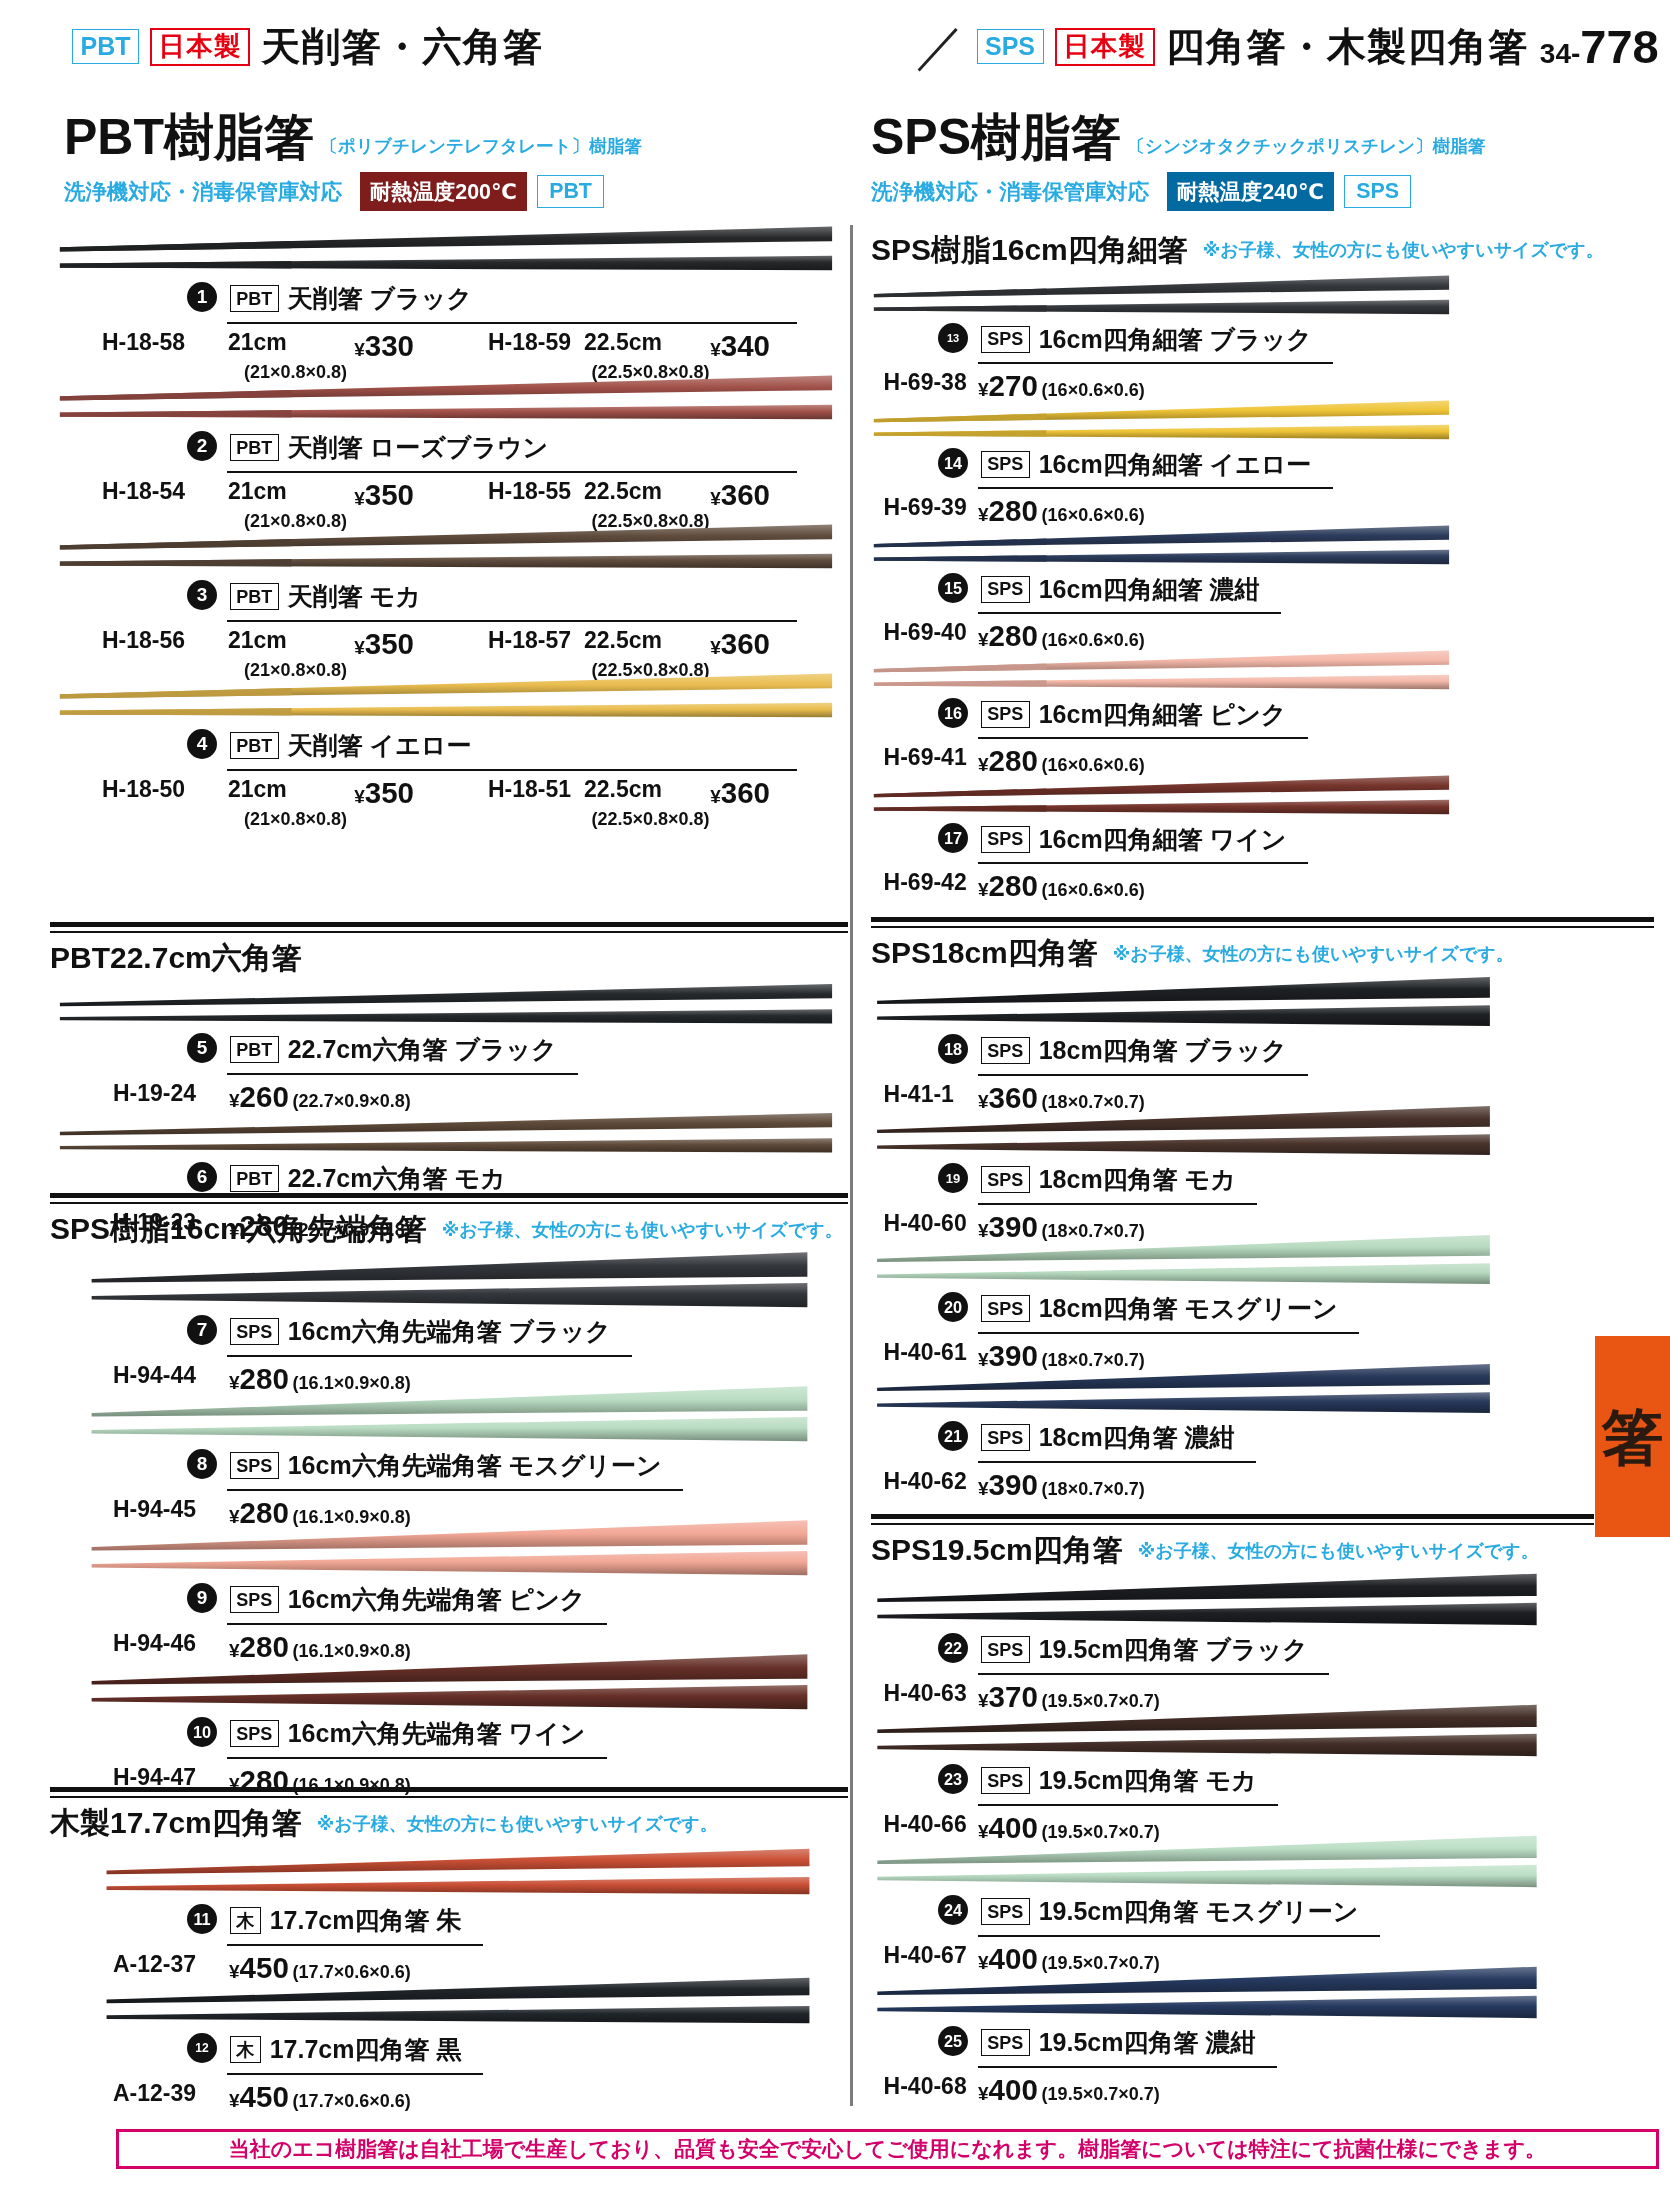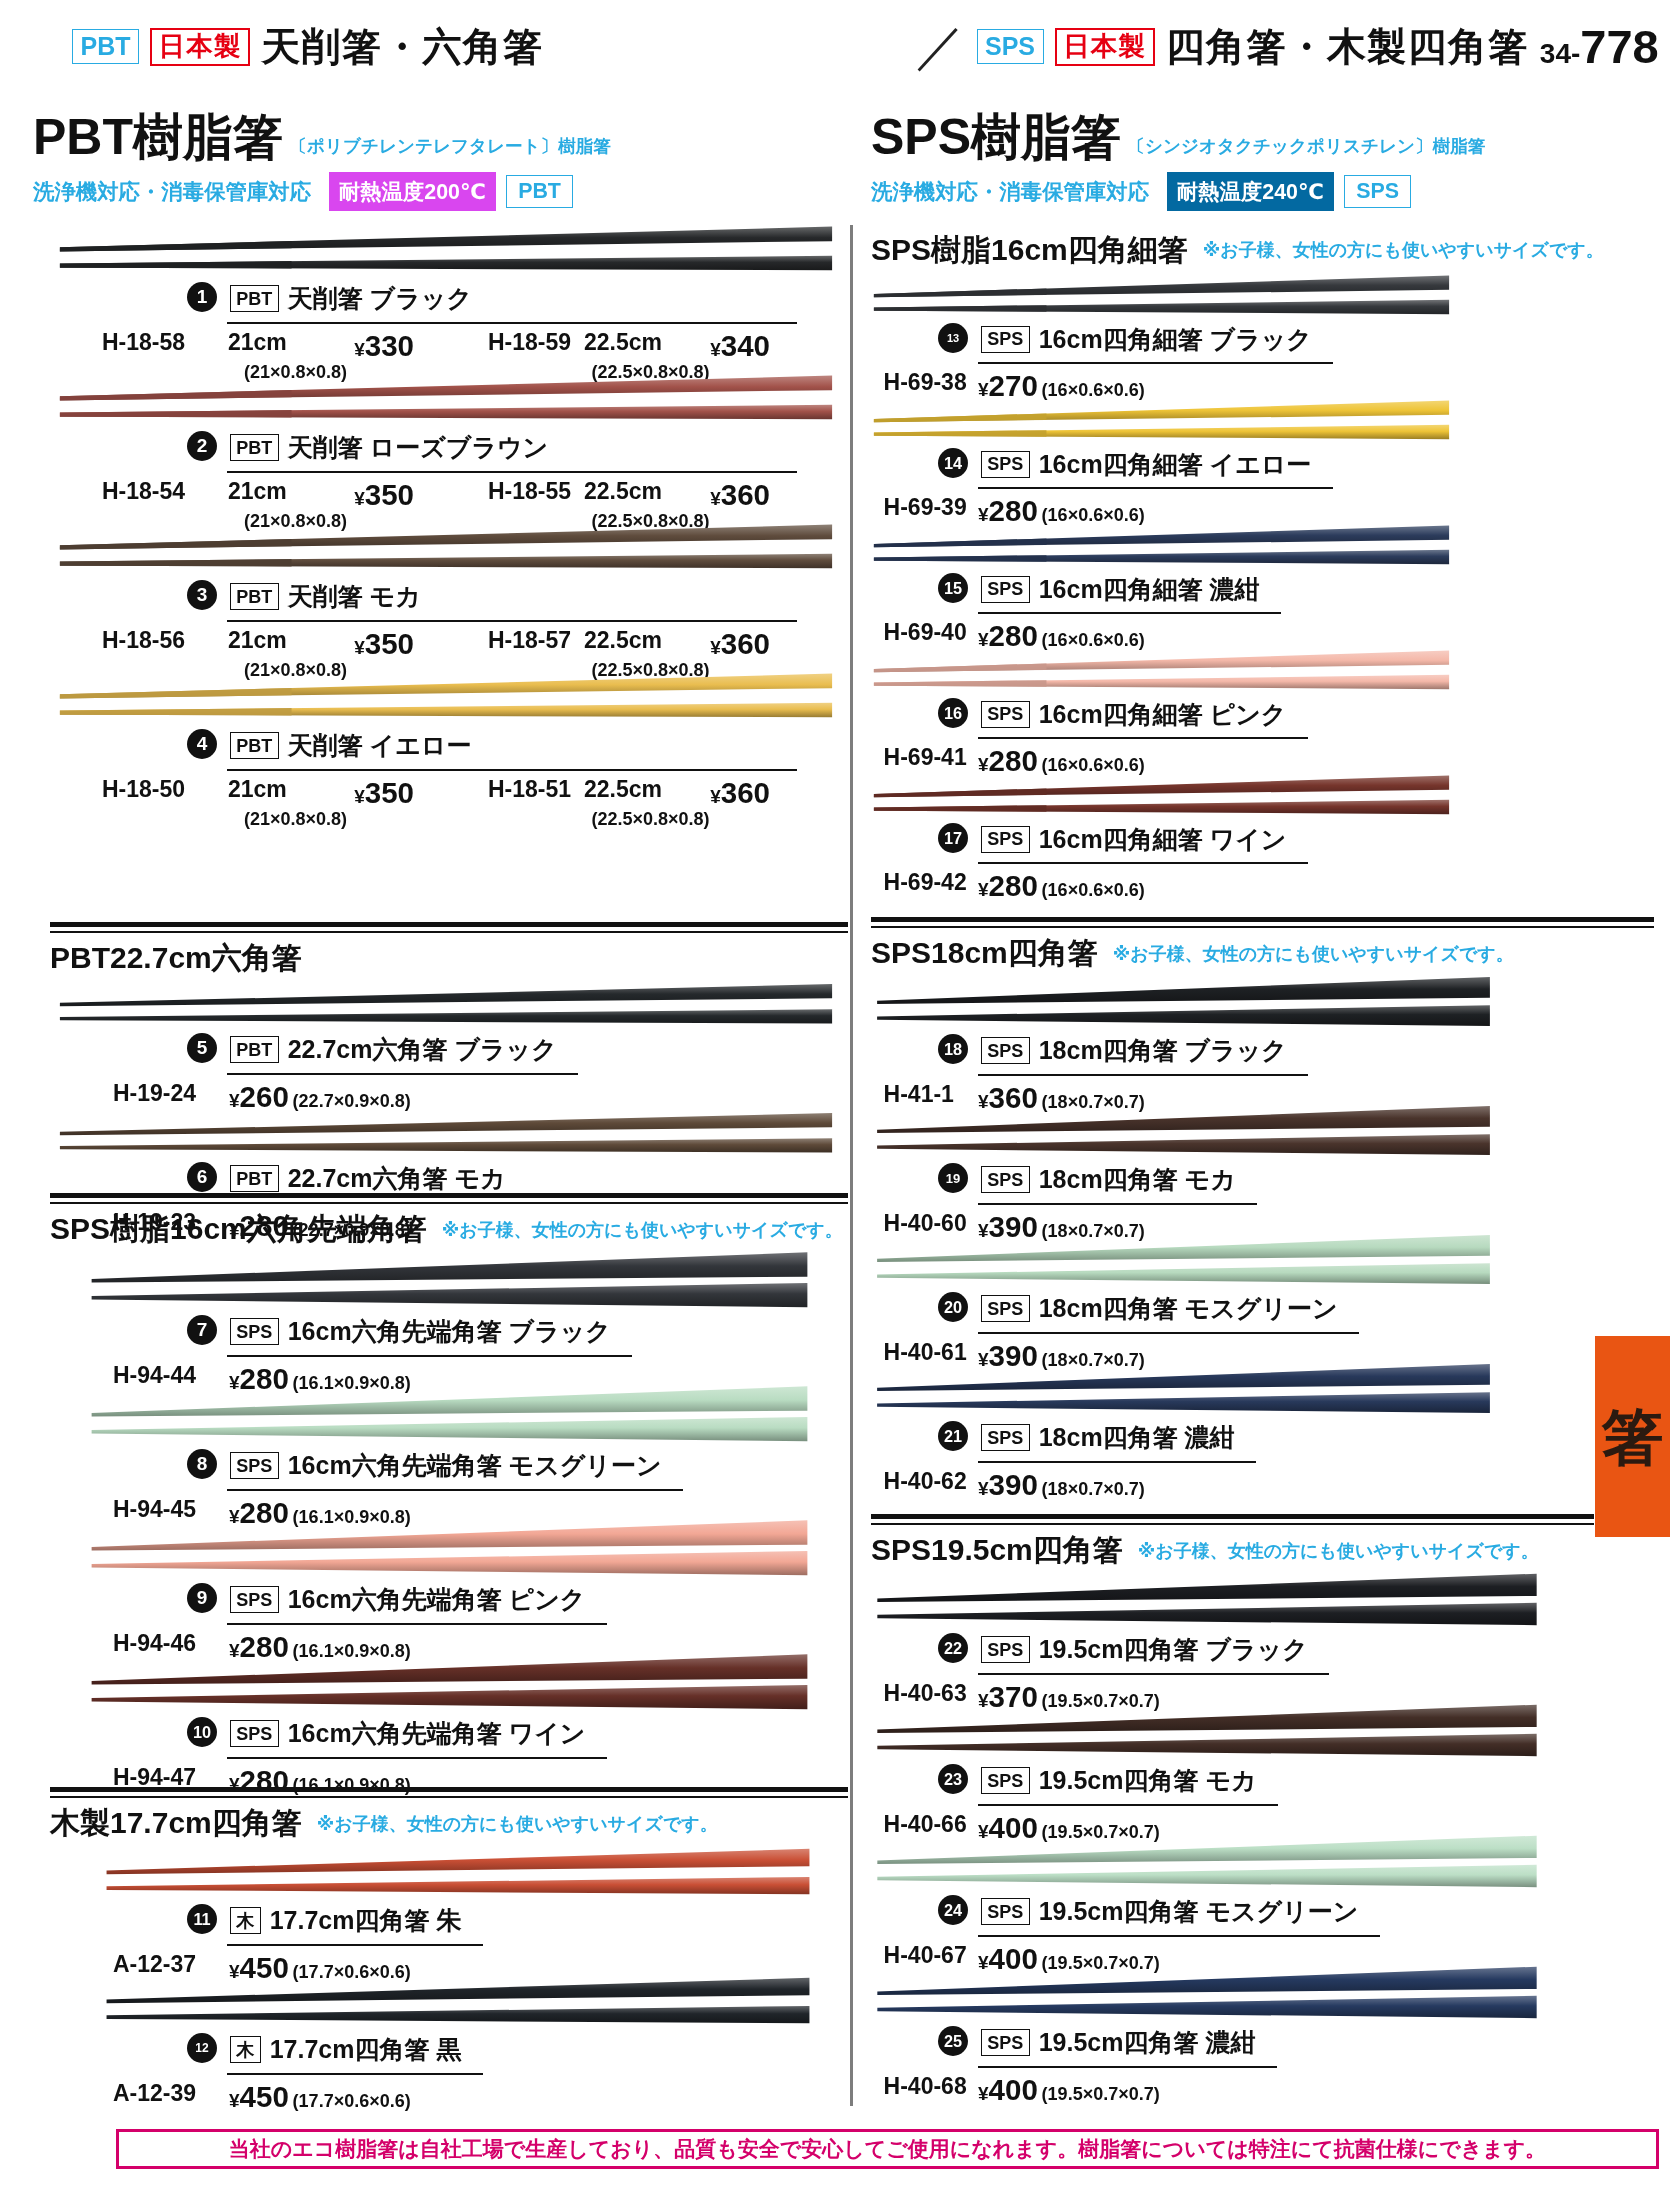"PBT樹脂箸" div.intro { left: 33px -> 64px }
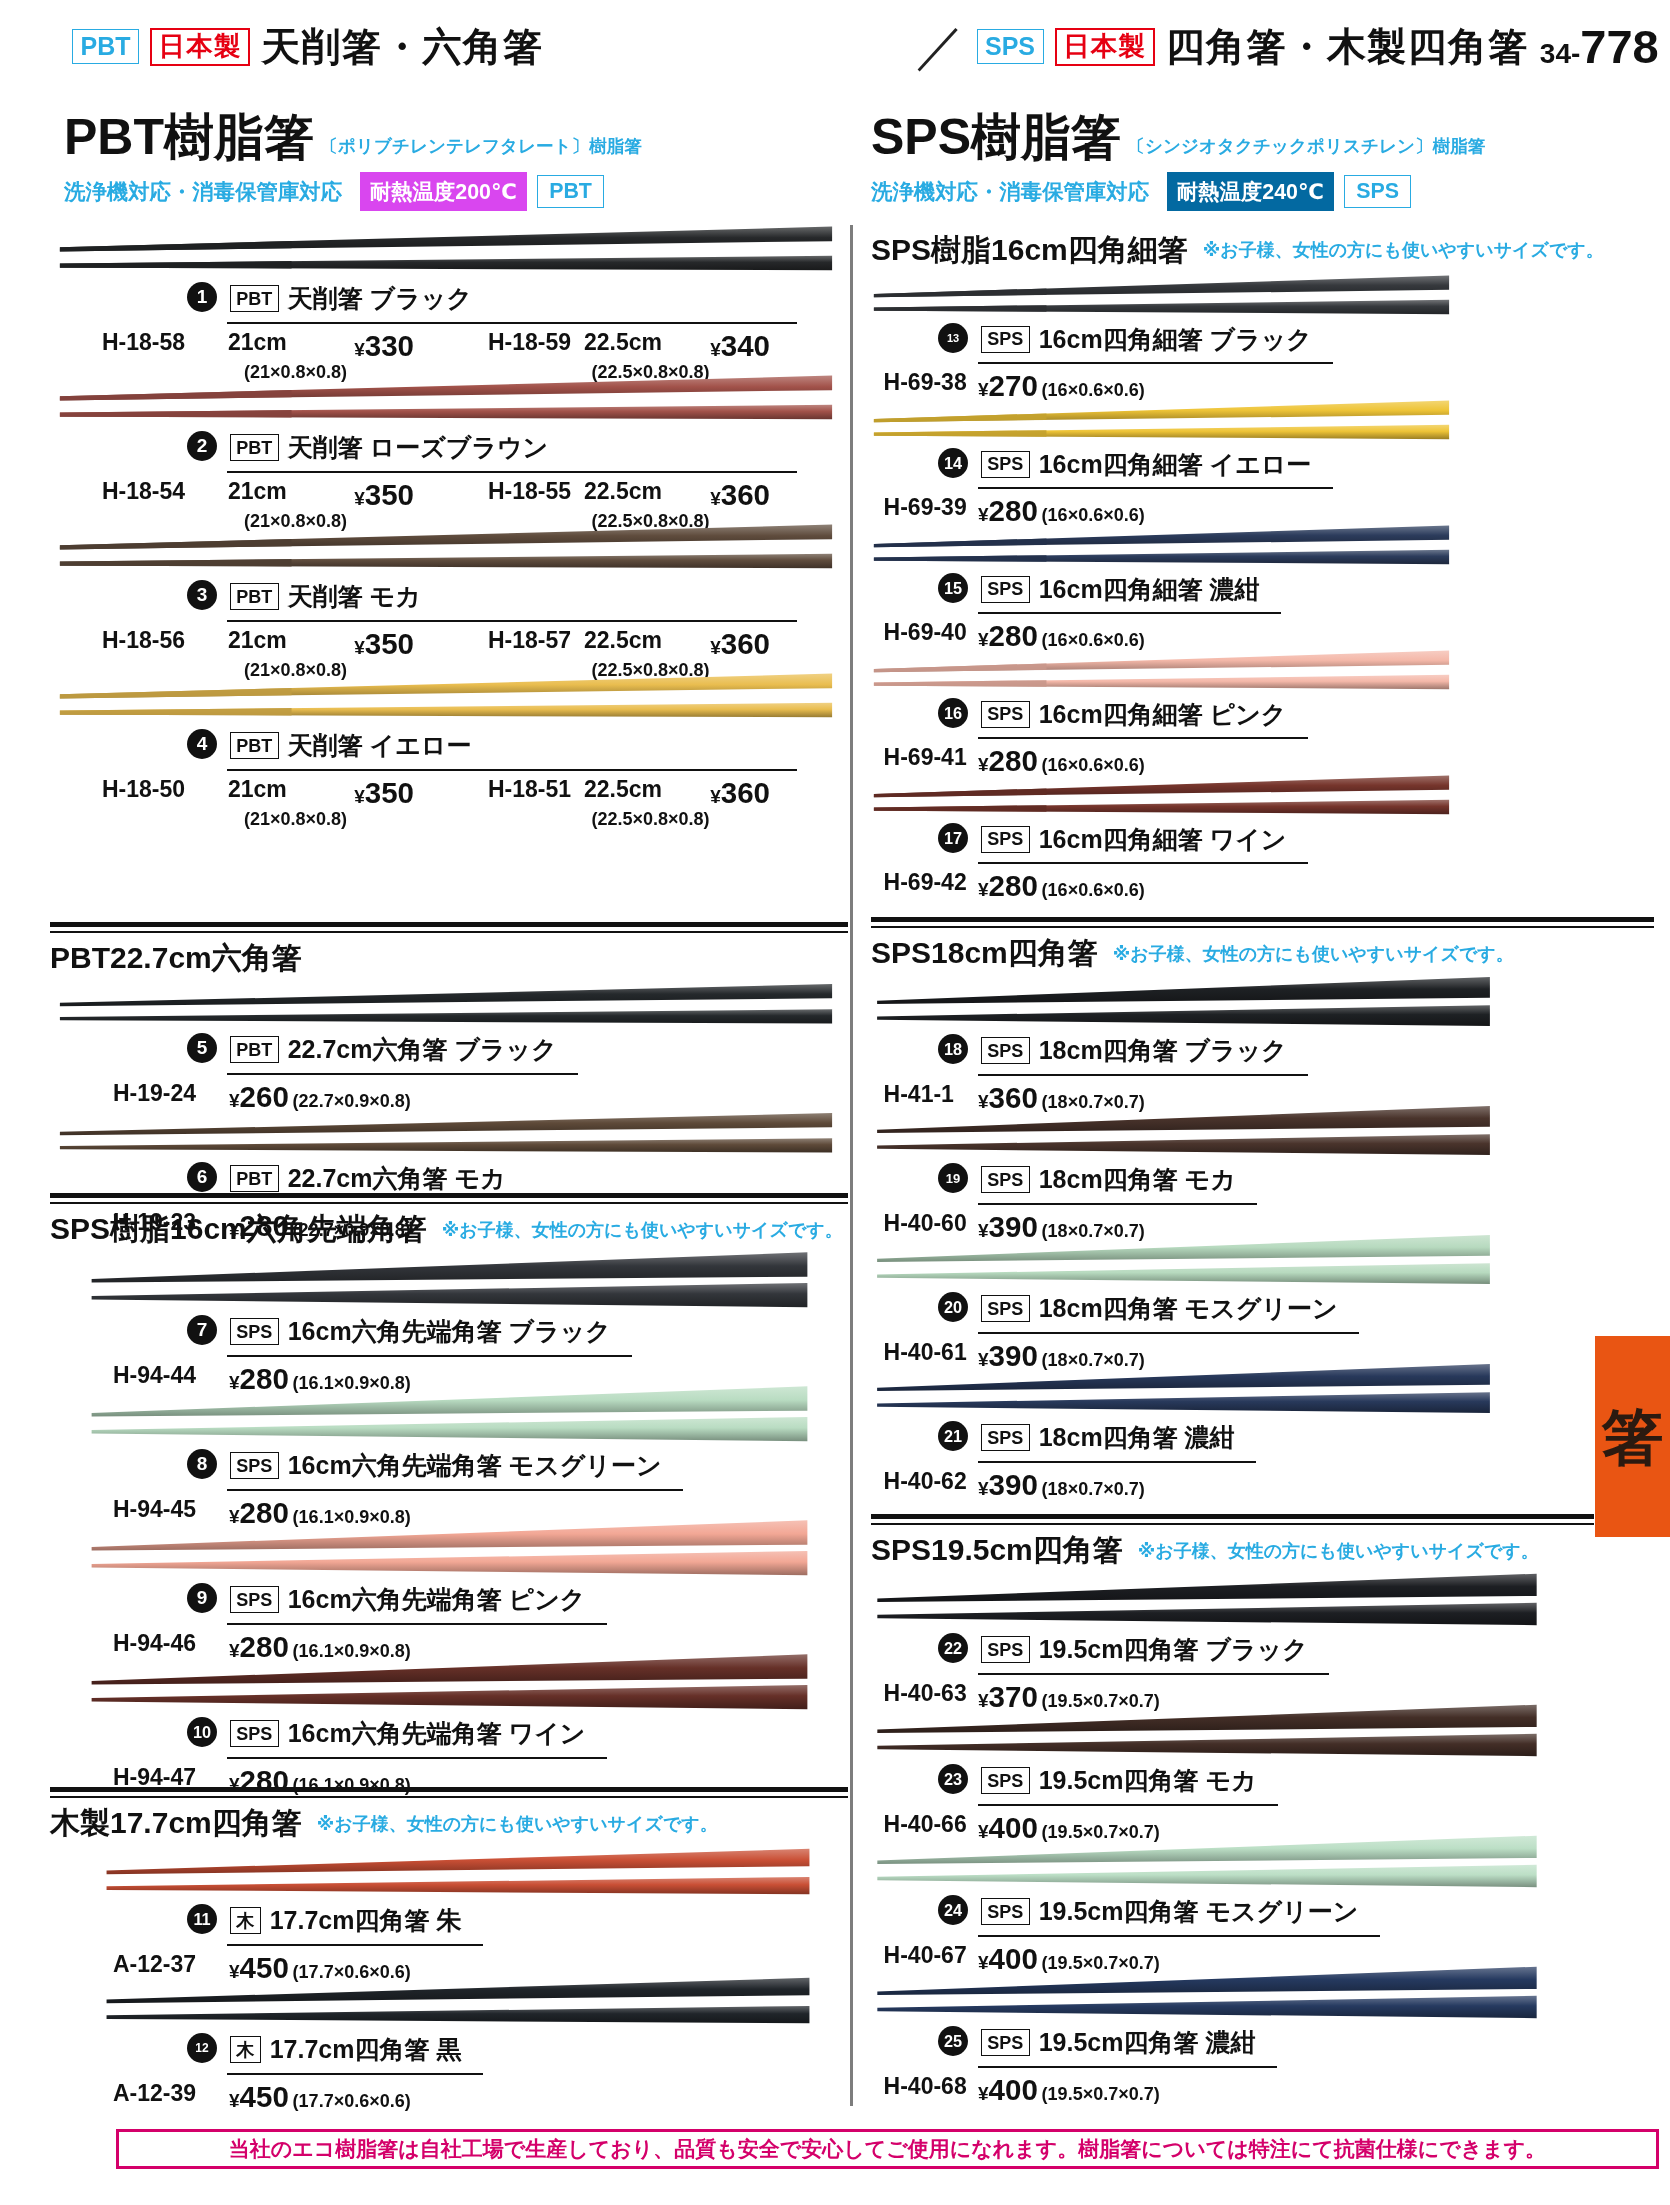"耐熱温度200℃" span.heat { background: #d946ef -> #7f1d1d }
